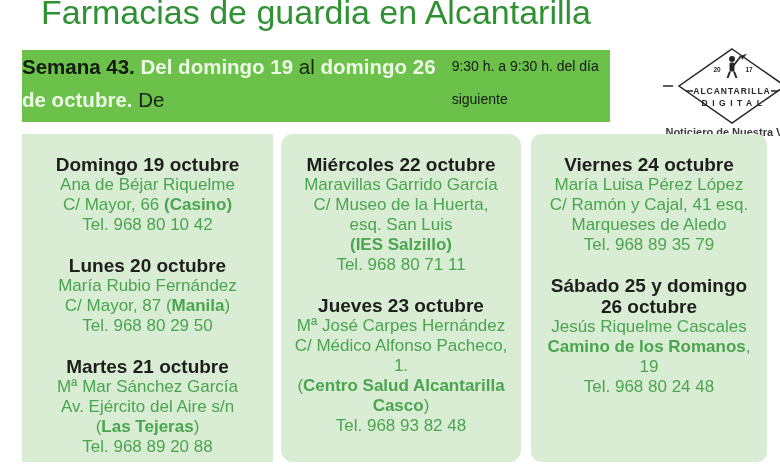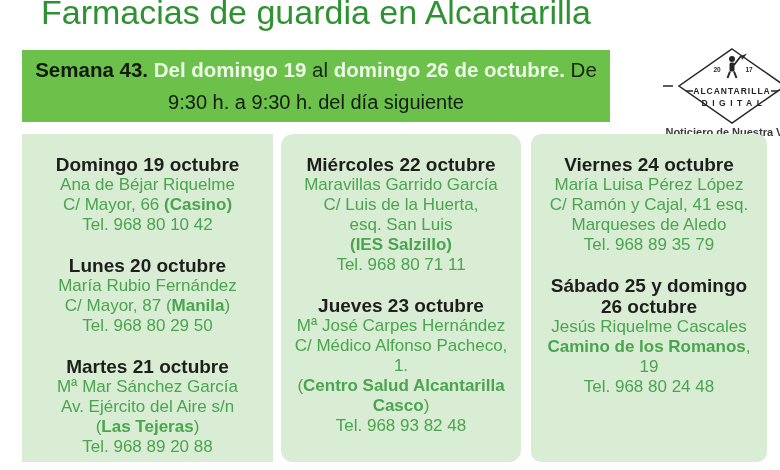"Semana 43. Del domingo 19" .banner { flex-direction: column -> row; text-align: center -> none }
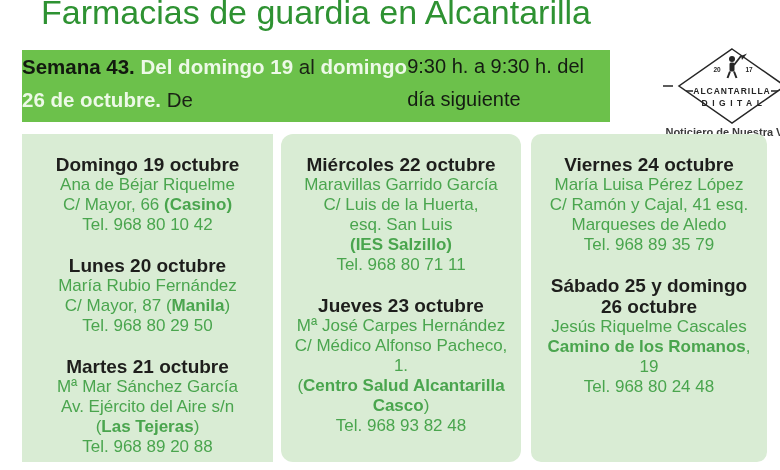"9:30 h. a 9:30 h." .banner-line2 { font-size: 20px -> 14px }
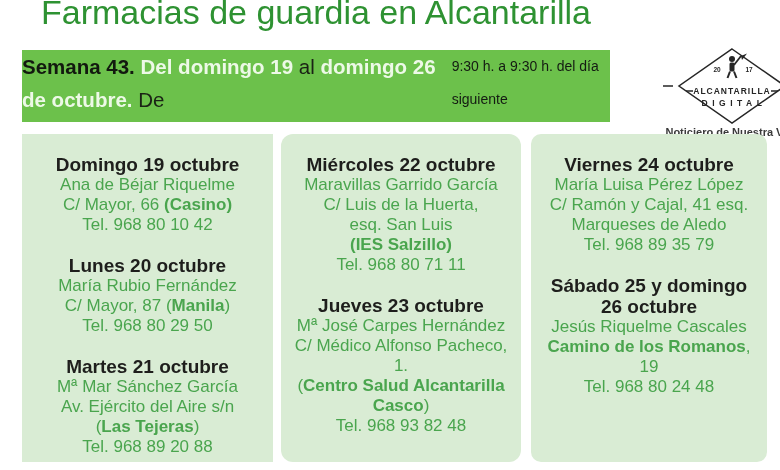"C/ Luis de la Huerta," span { text: Luis -> Museo }
